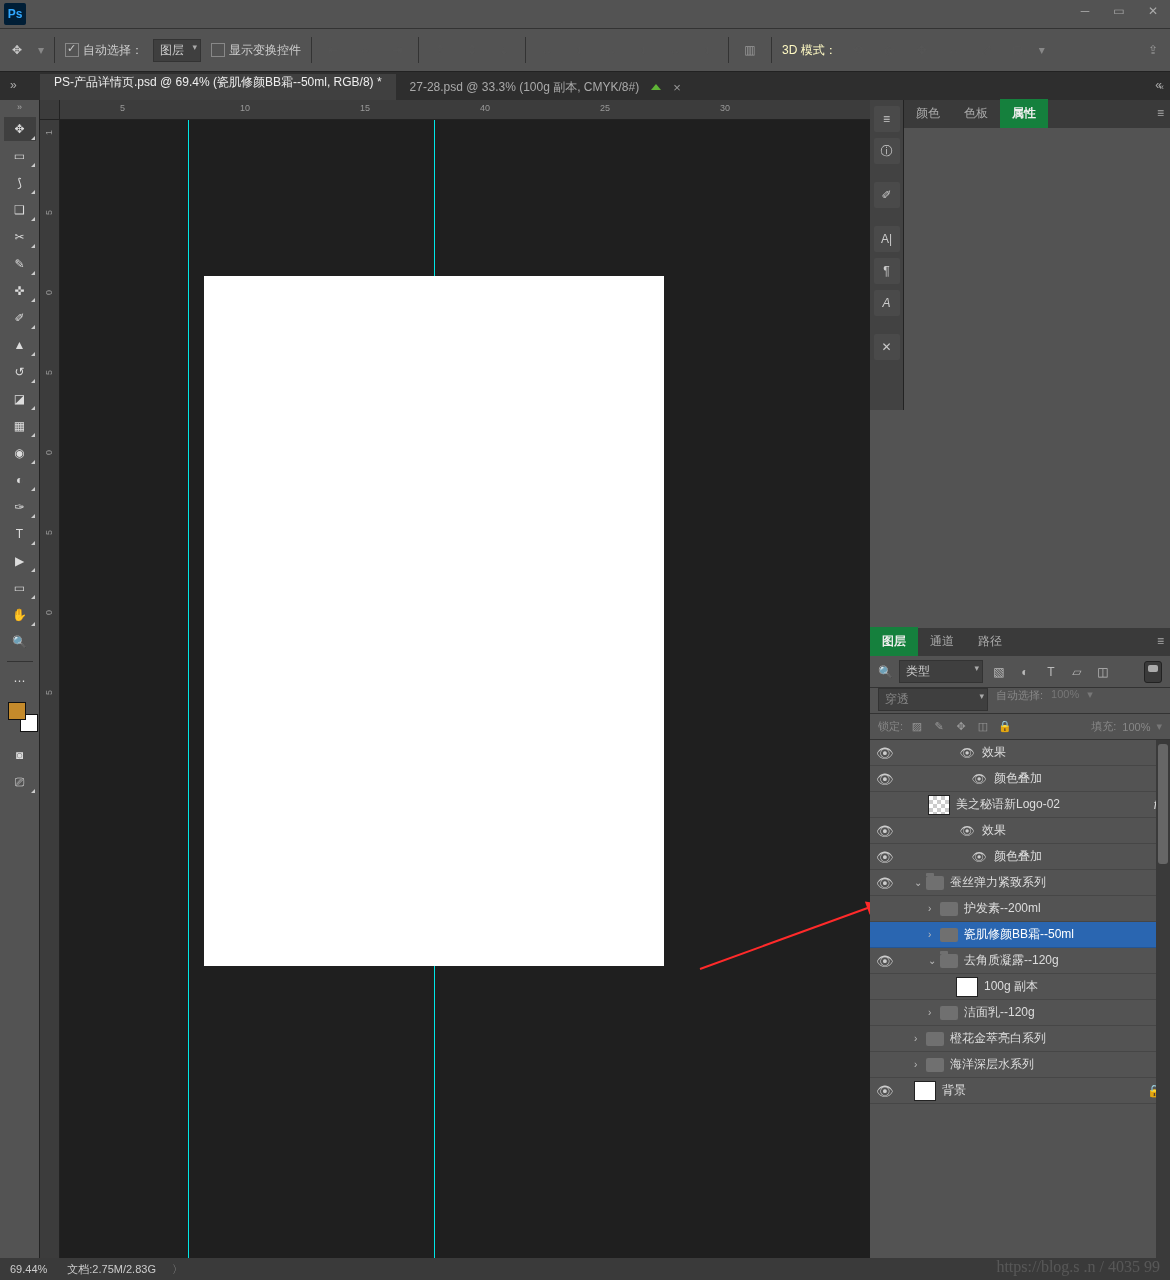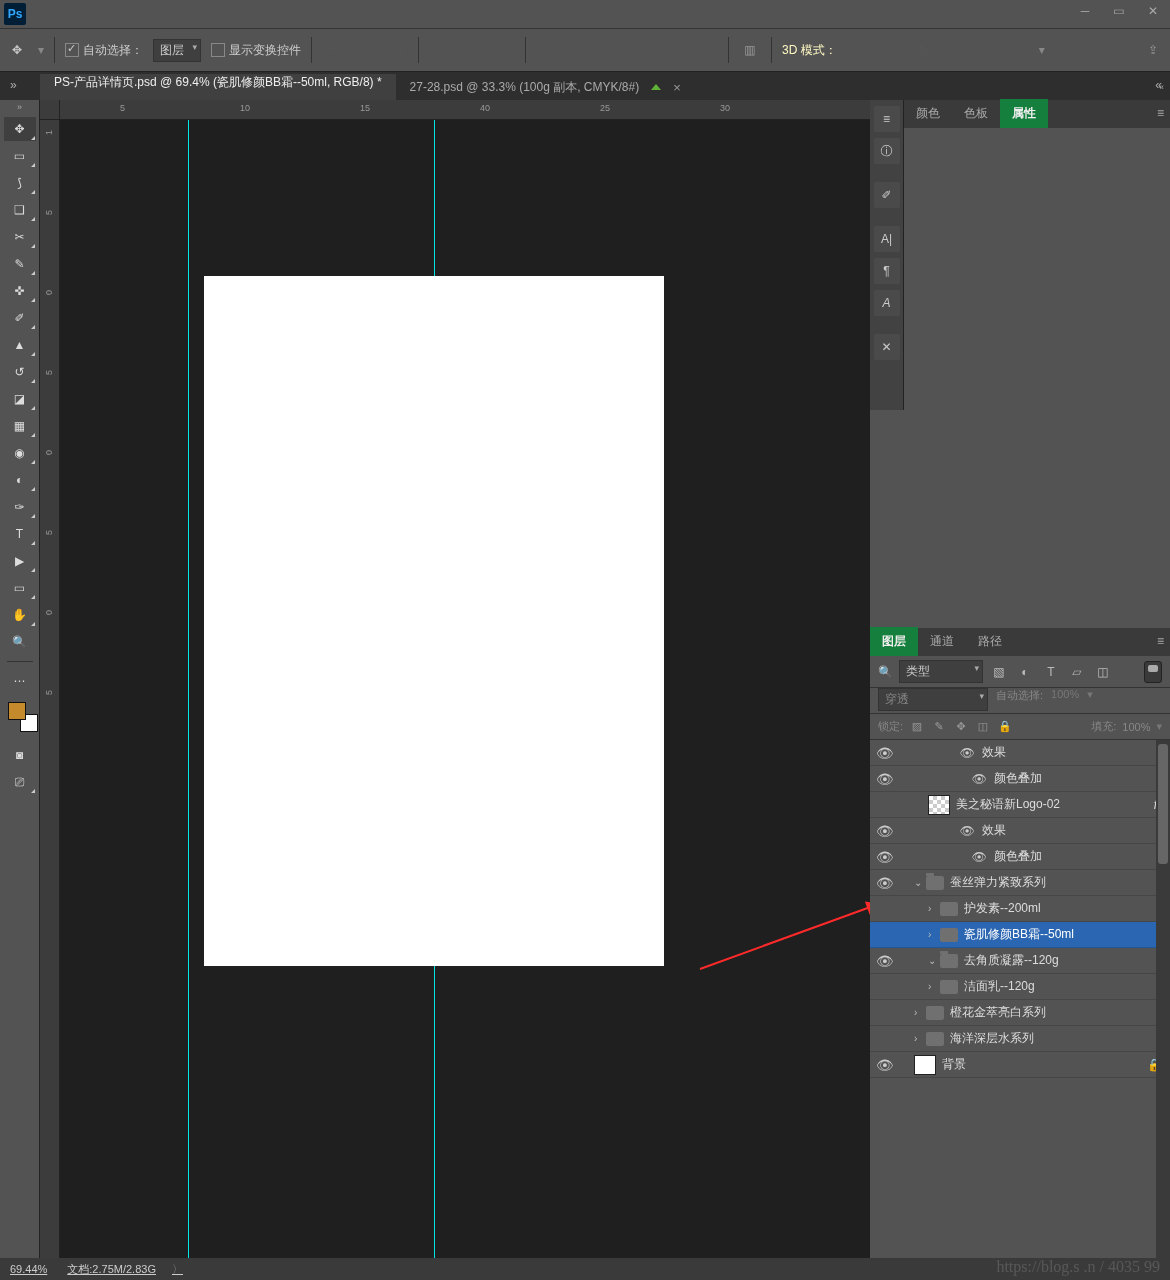"100g 副本" div.row { html: none -> <div> <span></span> <span></span> <span></span> <span>100g 副本</span> </div> }
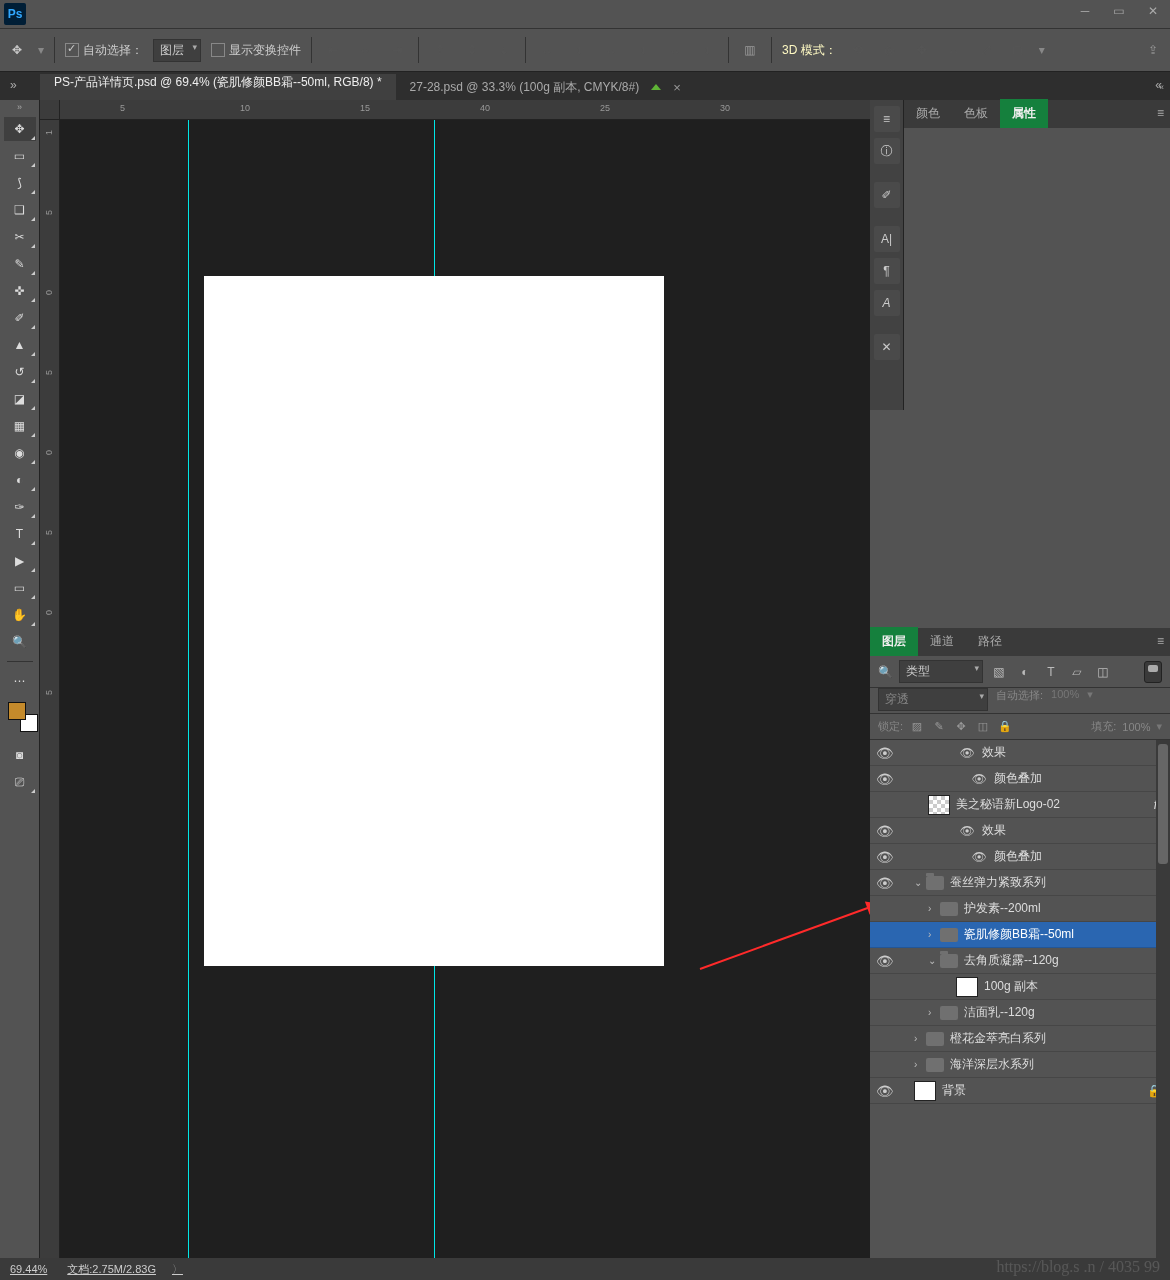"69.44%" .status .seg { text-decoration: underline -> none }
